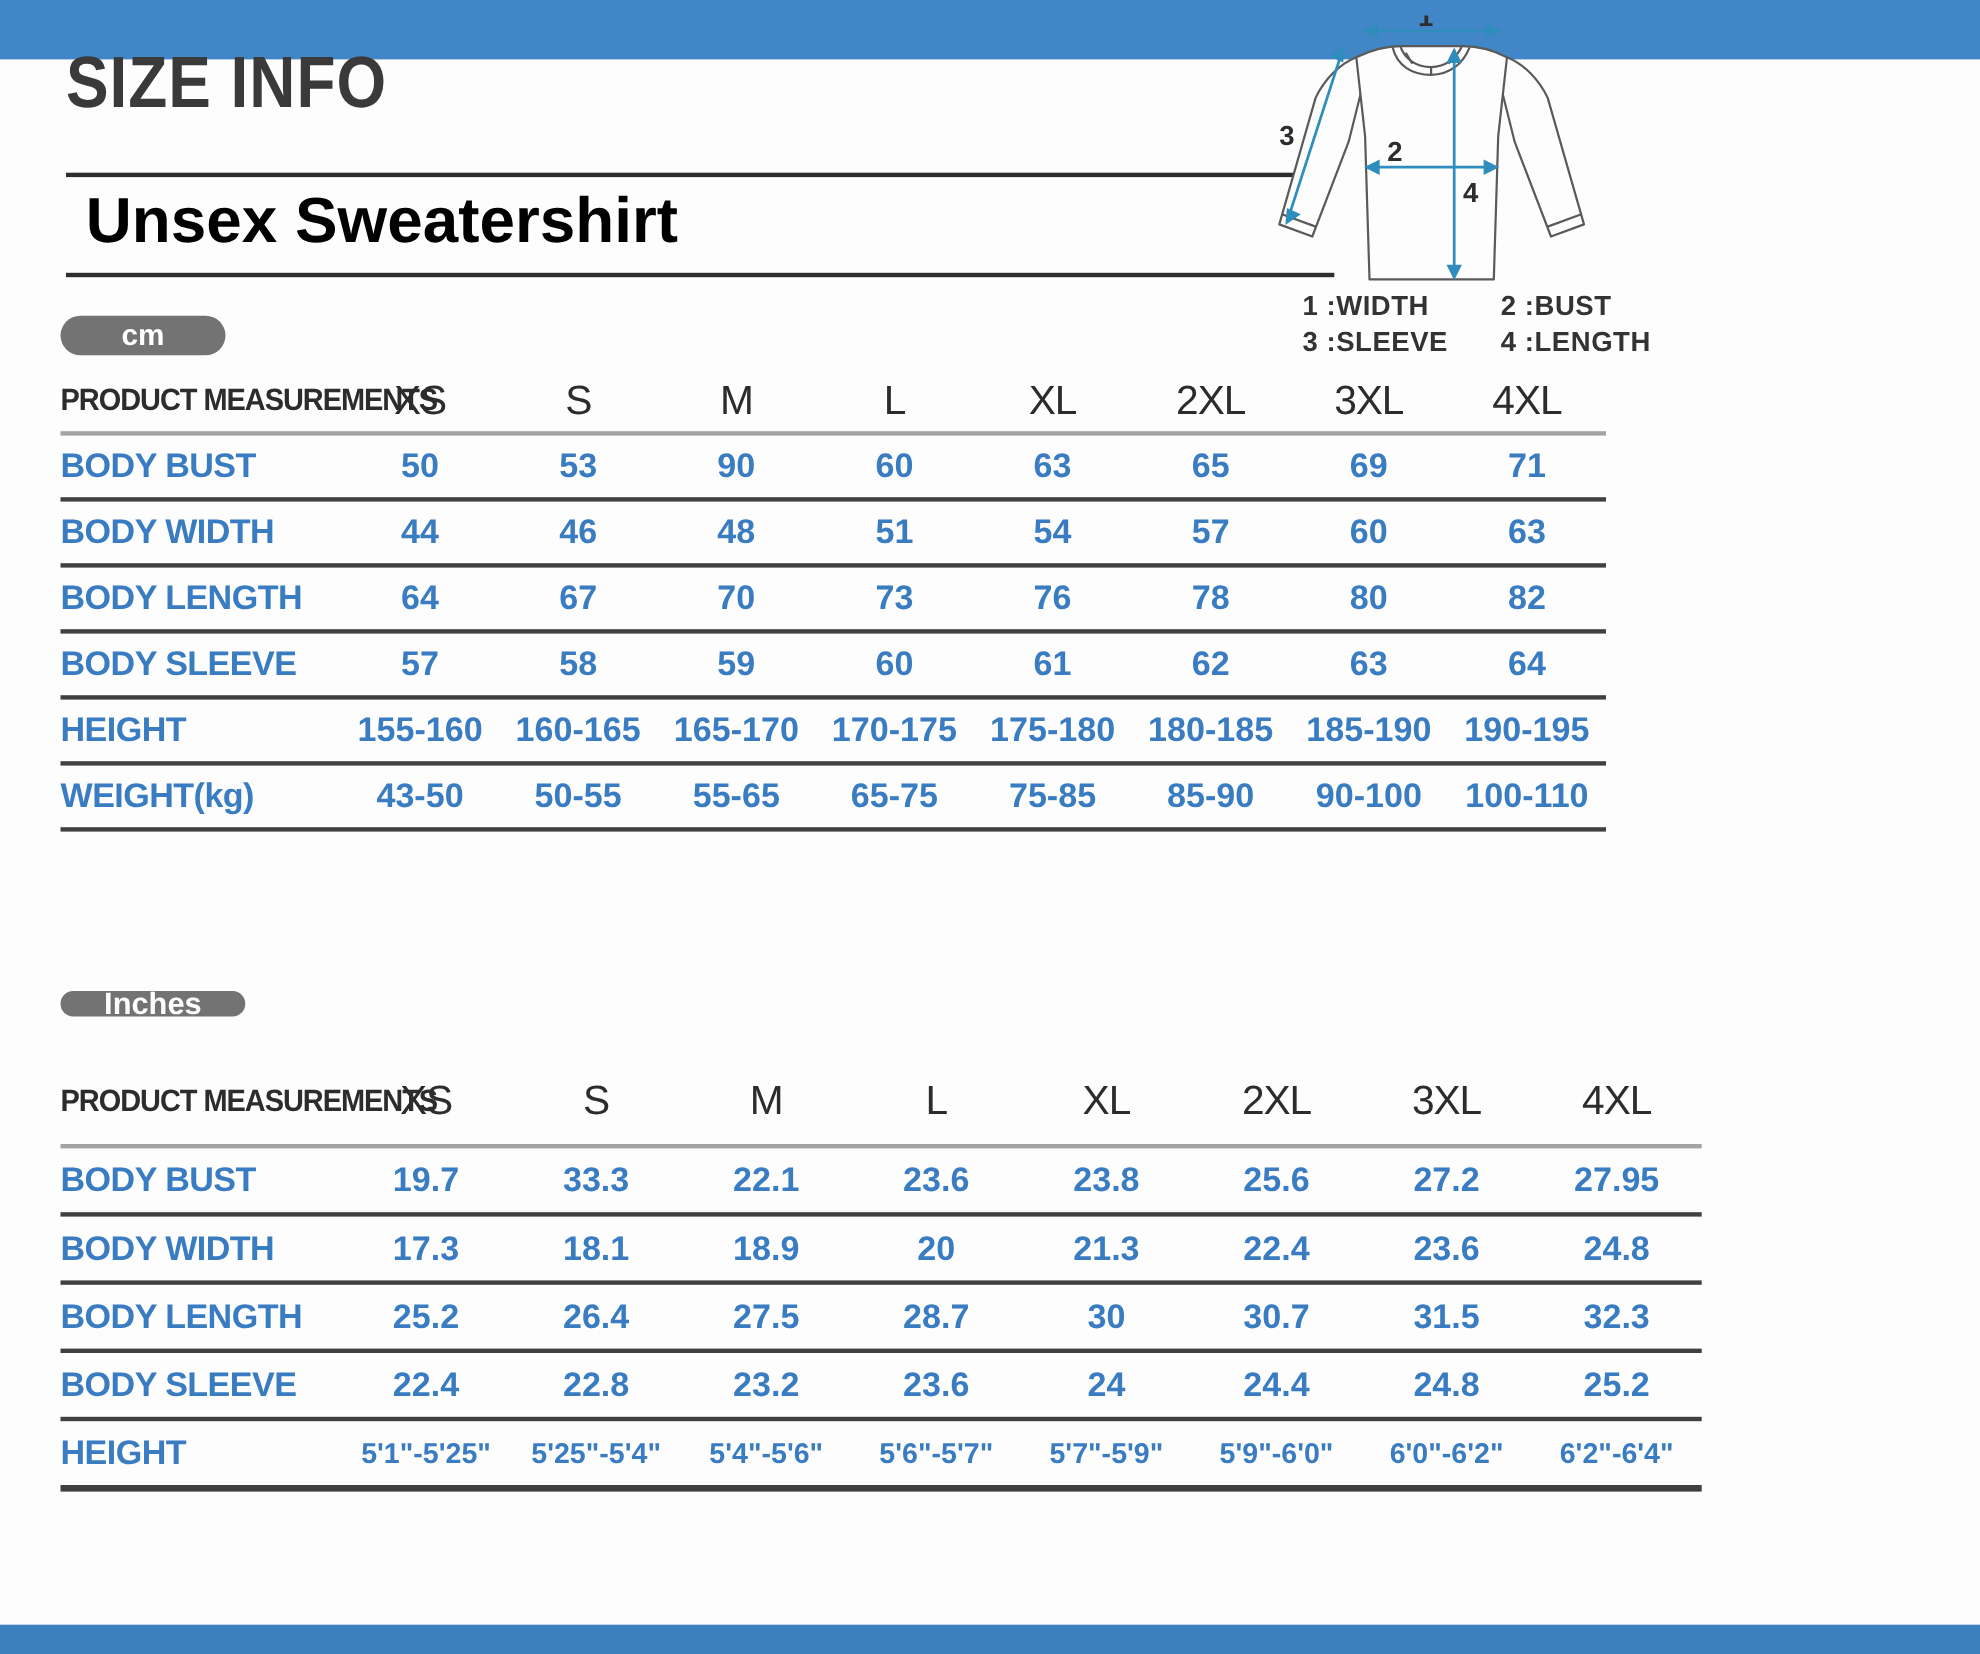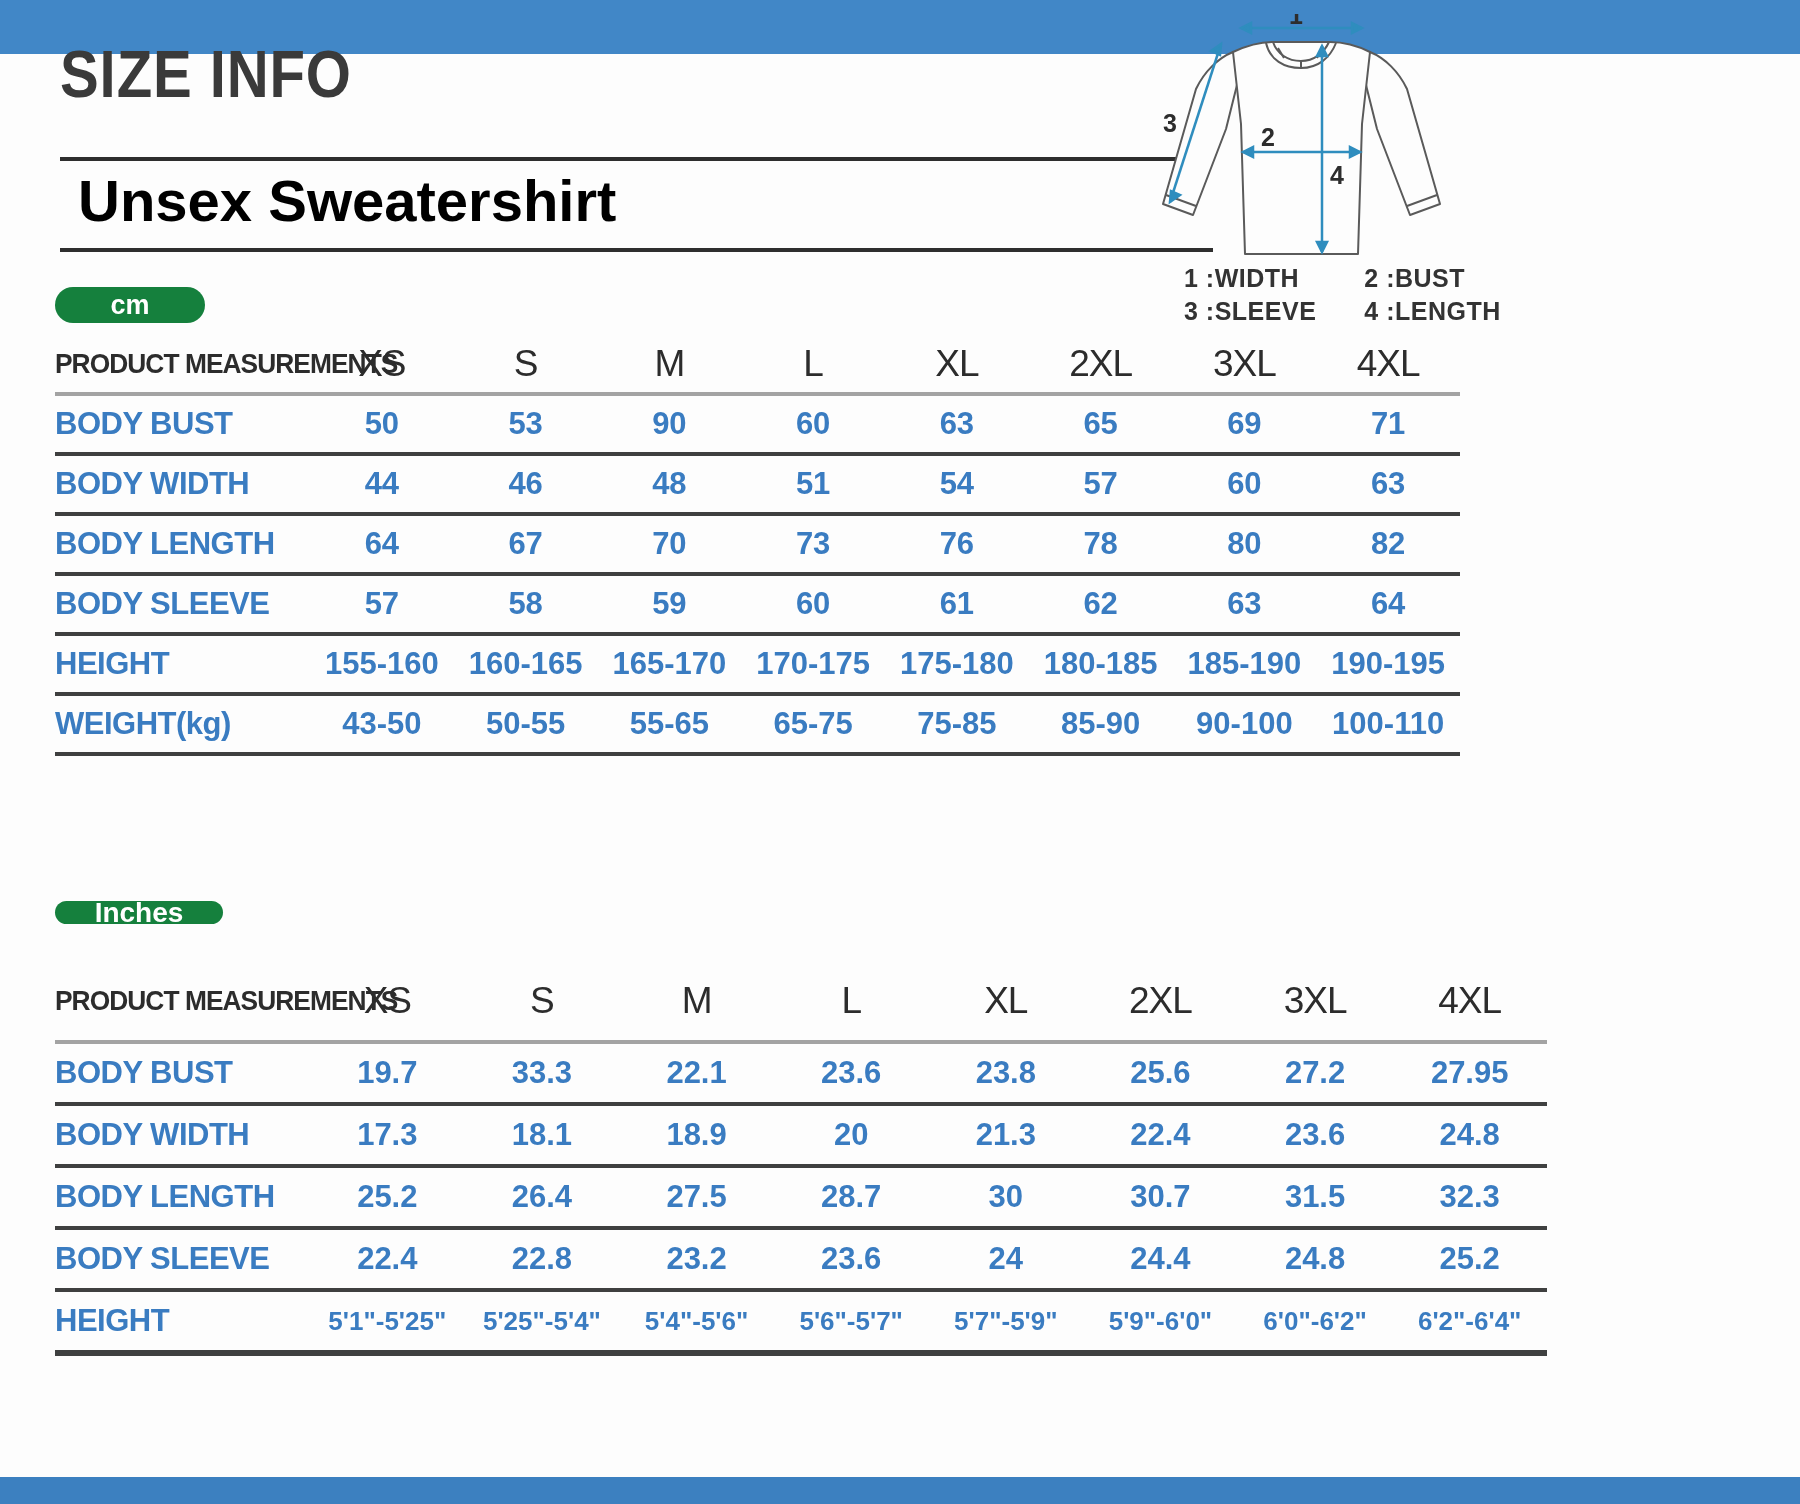"cm" .unit-badge { background: #15803d -> #737373 }
